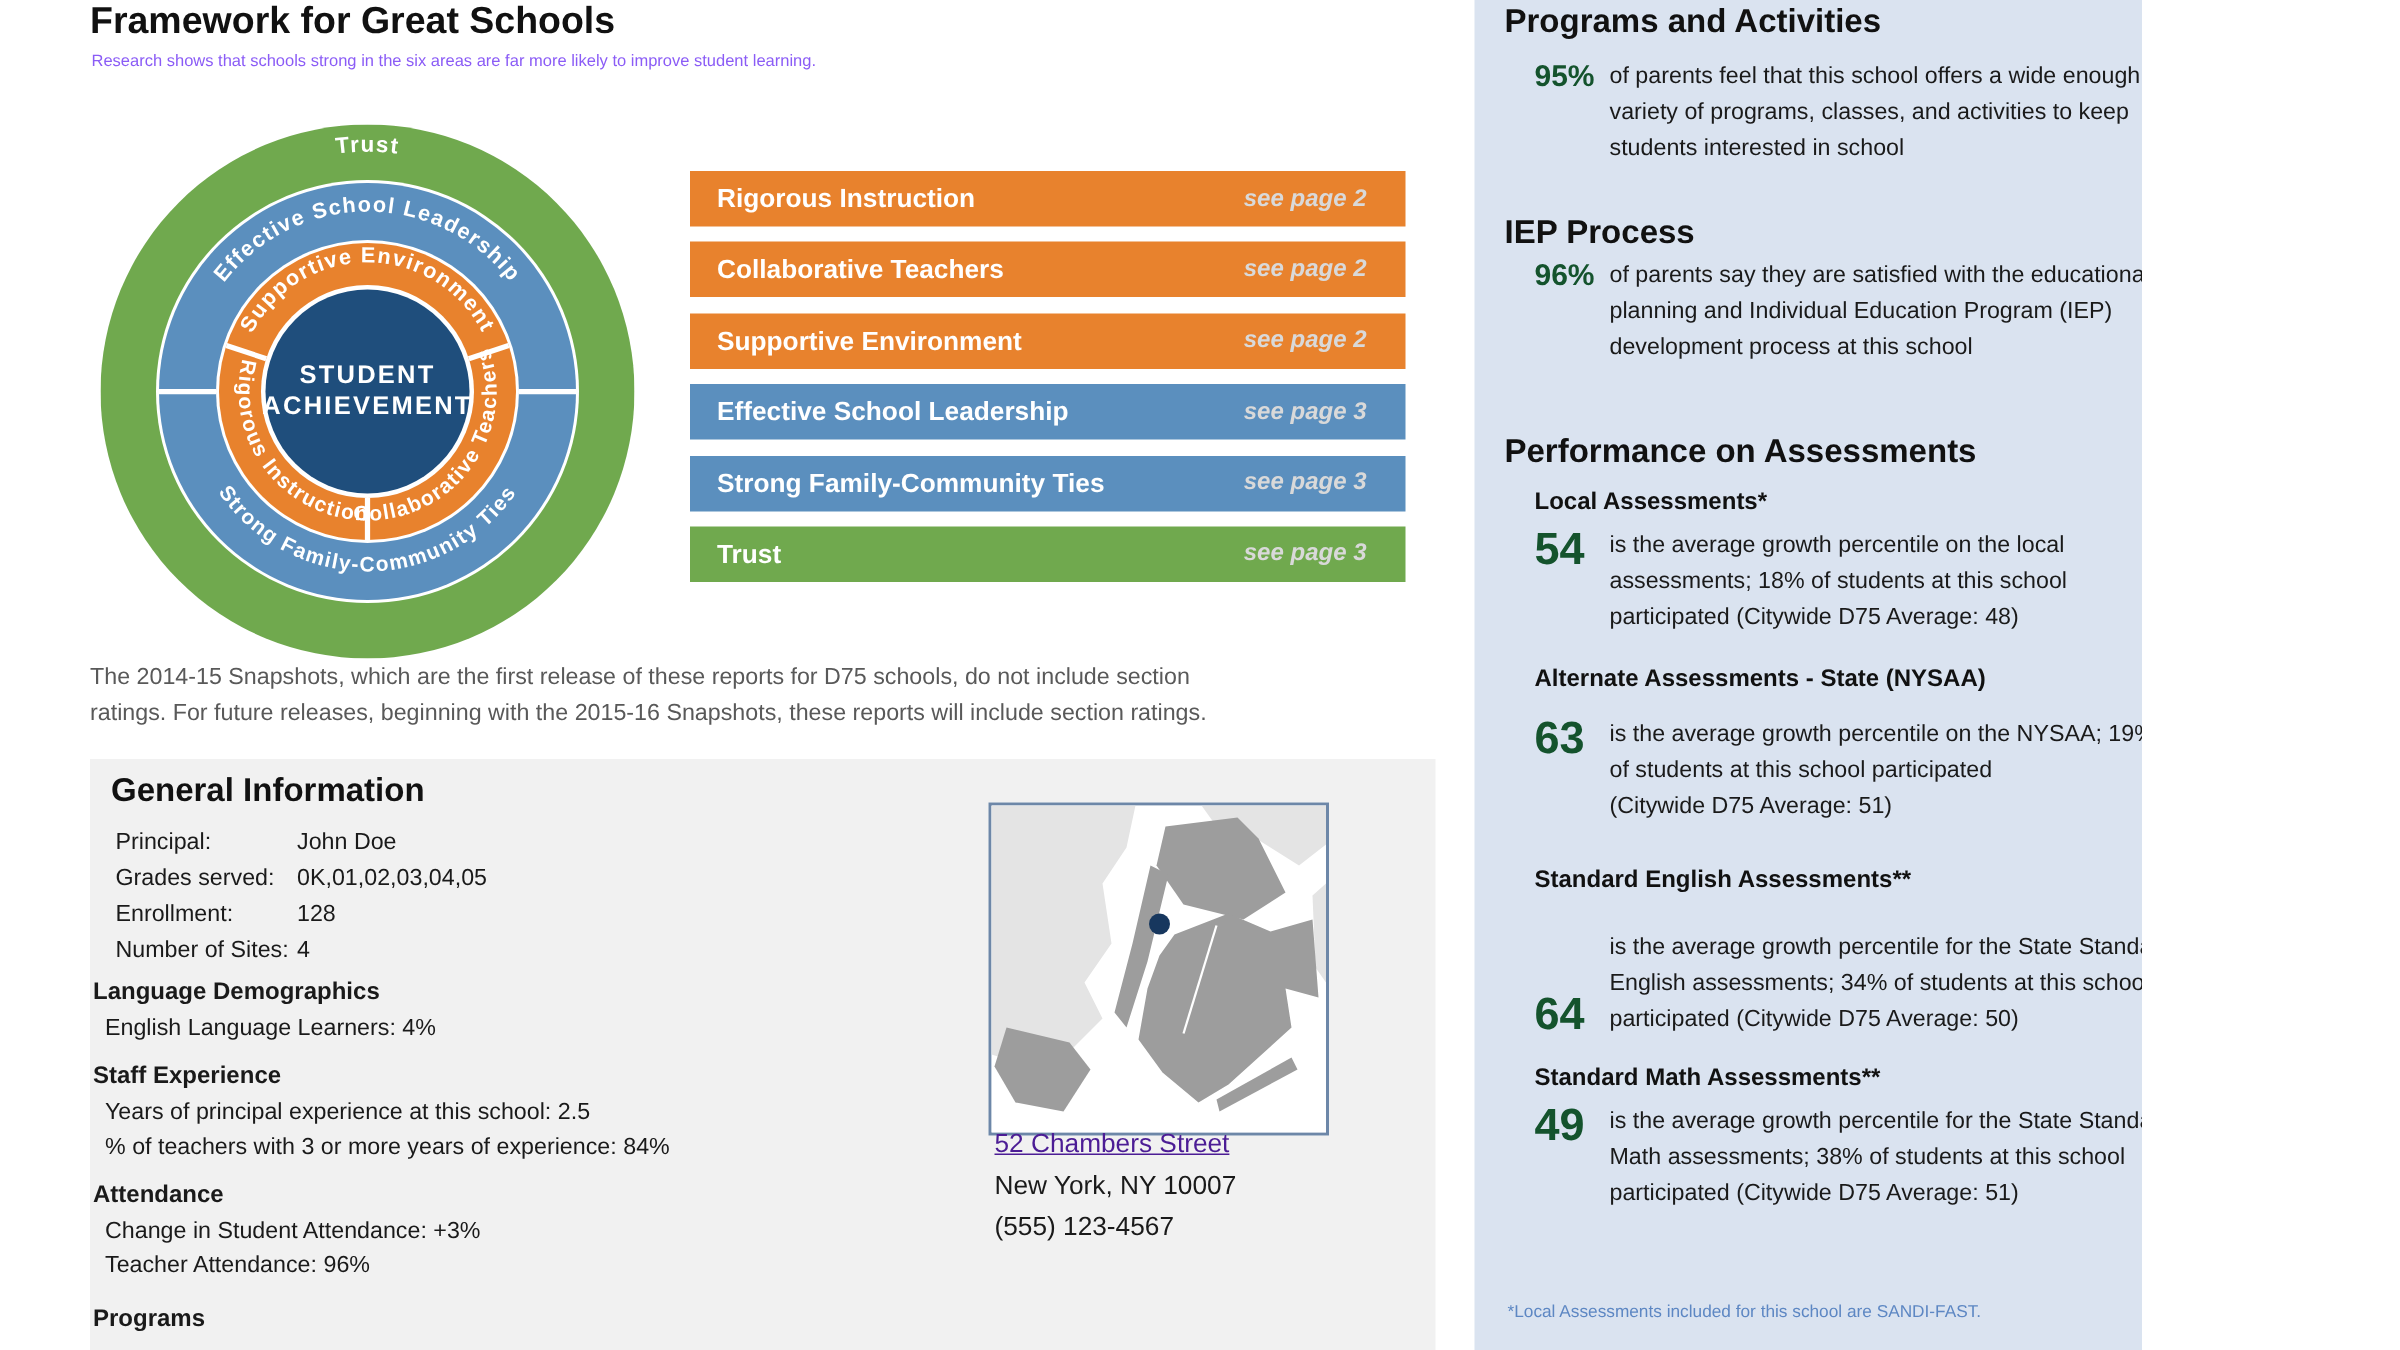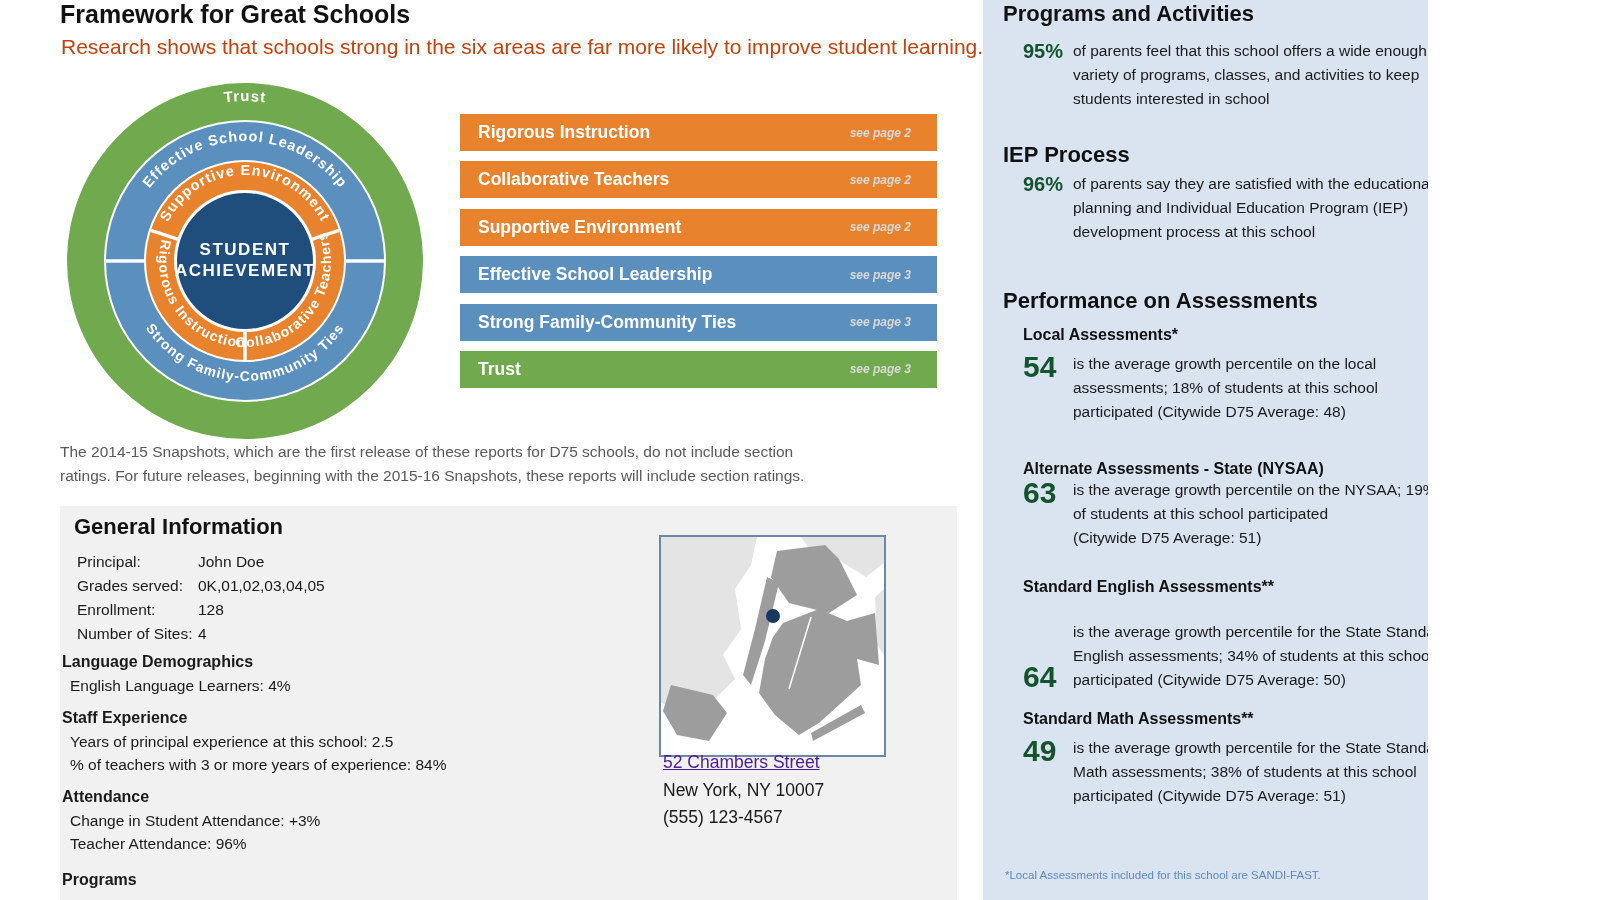"Research shows that schools strong" .fw-sub { color: #c2410c -> #8b5cf6; font-size: 21px -> 11px }
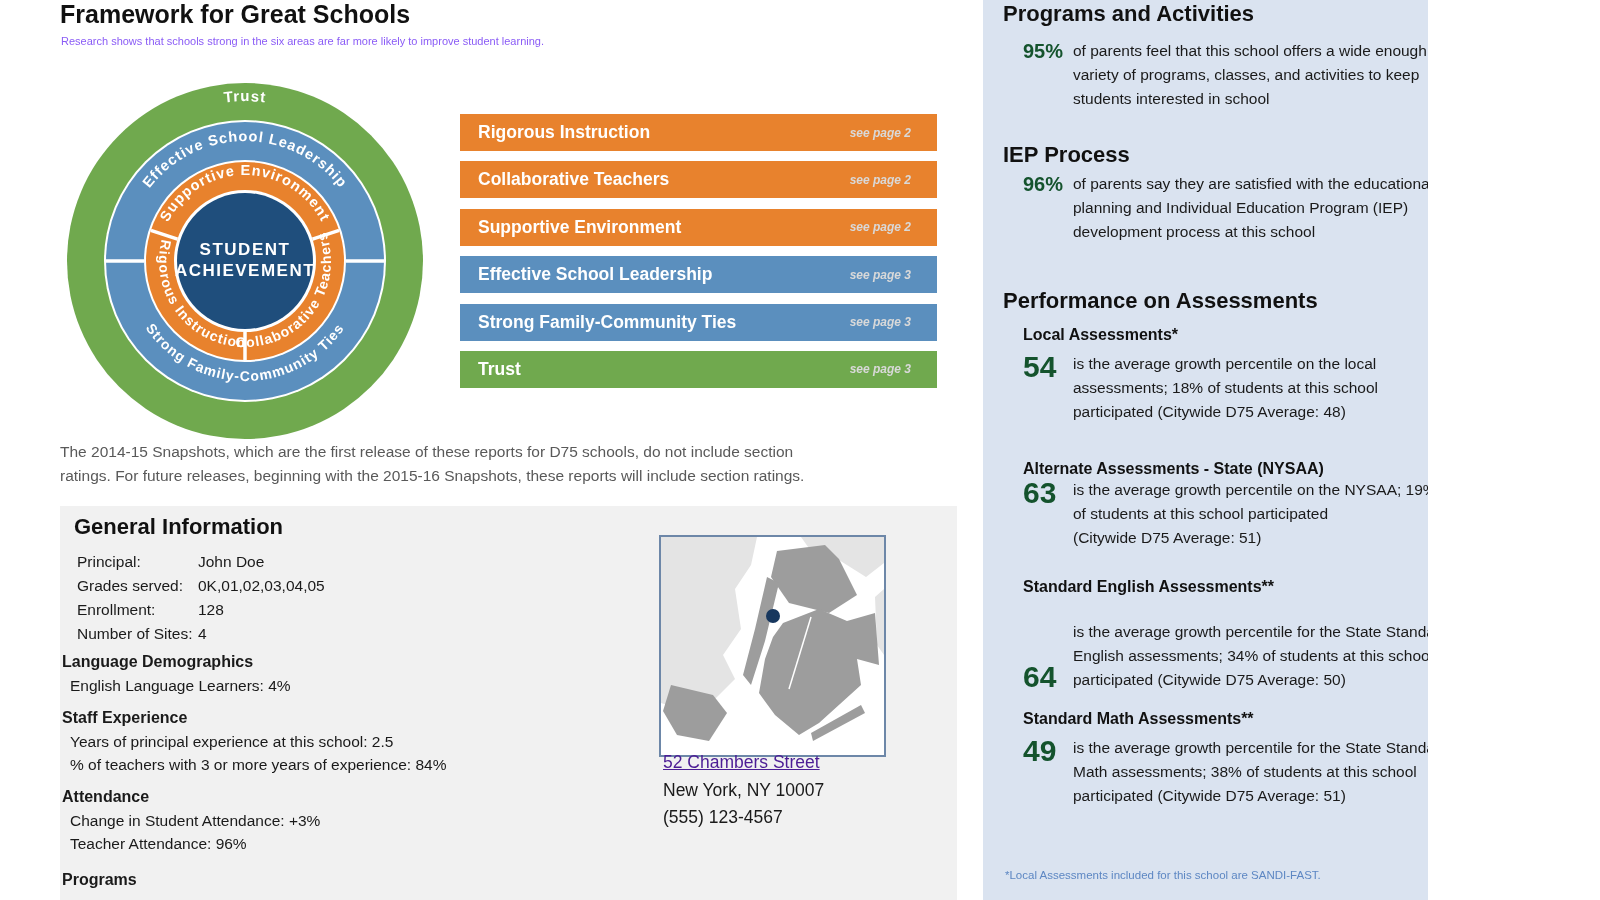"see page 2" .bar-page { font-size: 12px -> 16px }
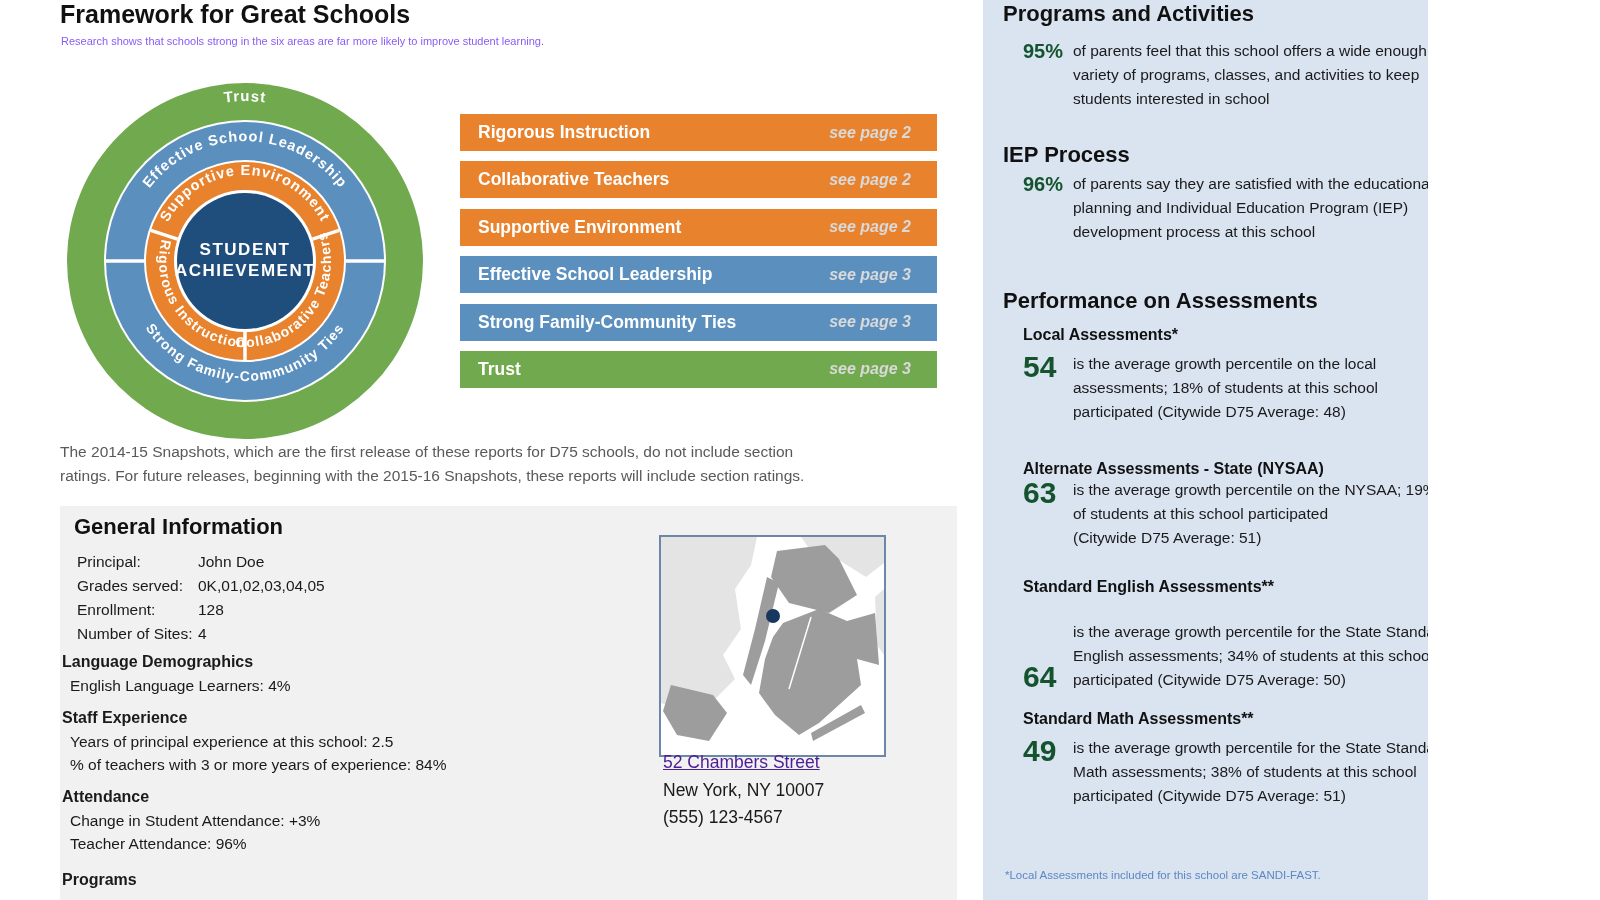"Alternate Assessments - State (NYSAA)" div.a-sub { top: 460px -> 444px }
